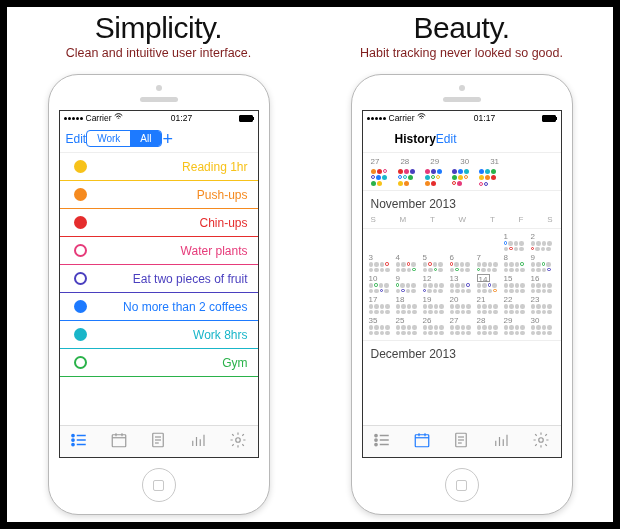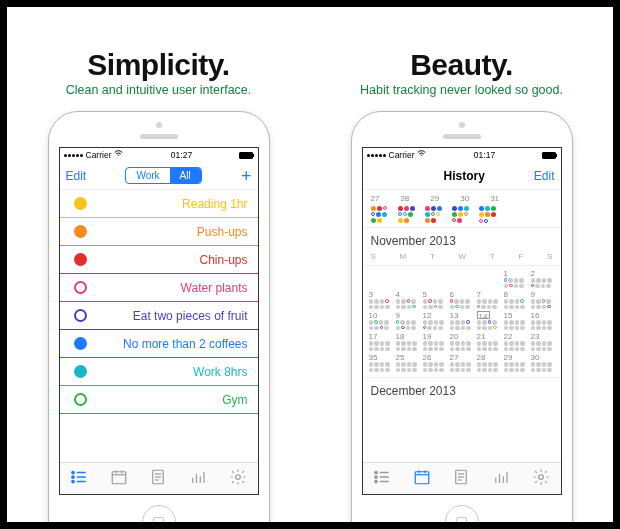"Simplicity." .headline { font-weight: 700 -> 400; margin-top: 37px -> none }
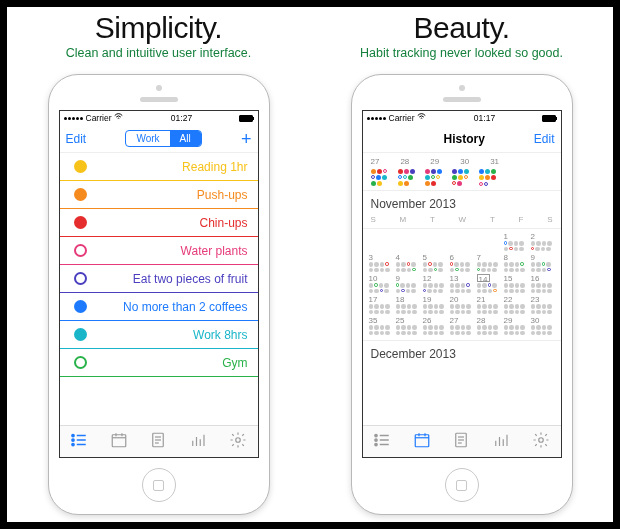"Clean and intuitive user interface." .subhead { color: #15803d -> #7f1d1d }
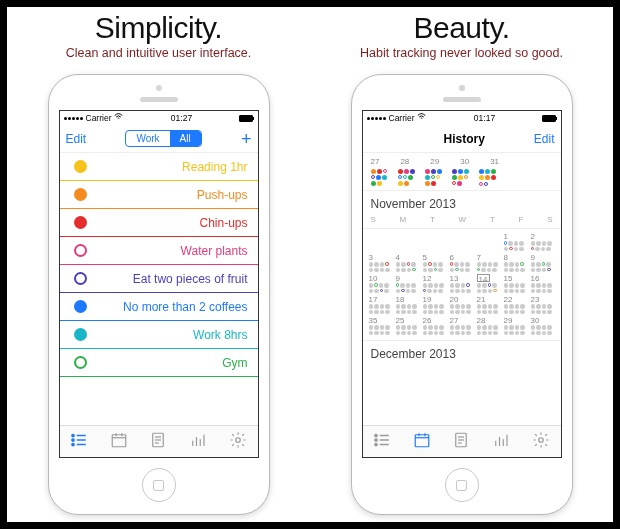"Edit" .navbar { justify-content: space-between -> none }
